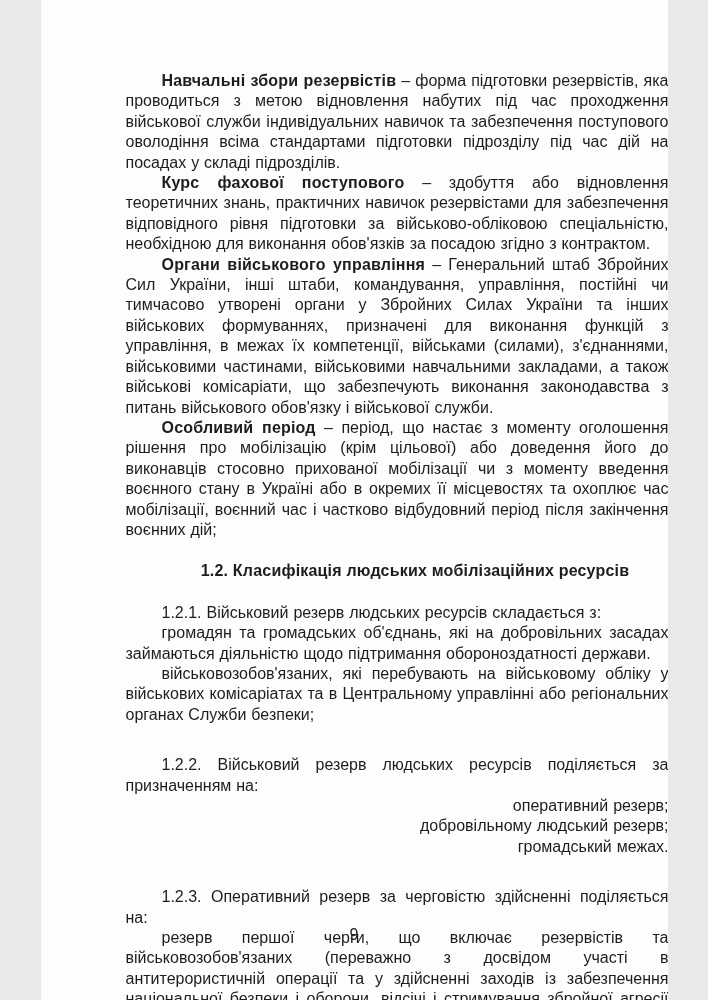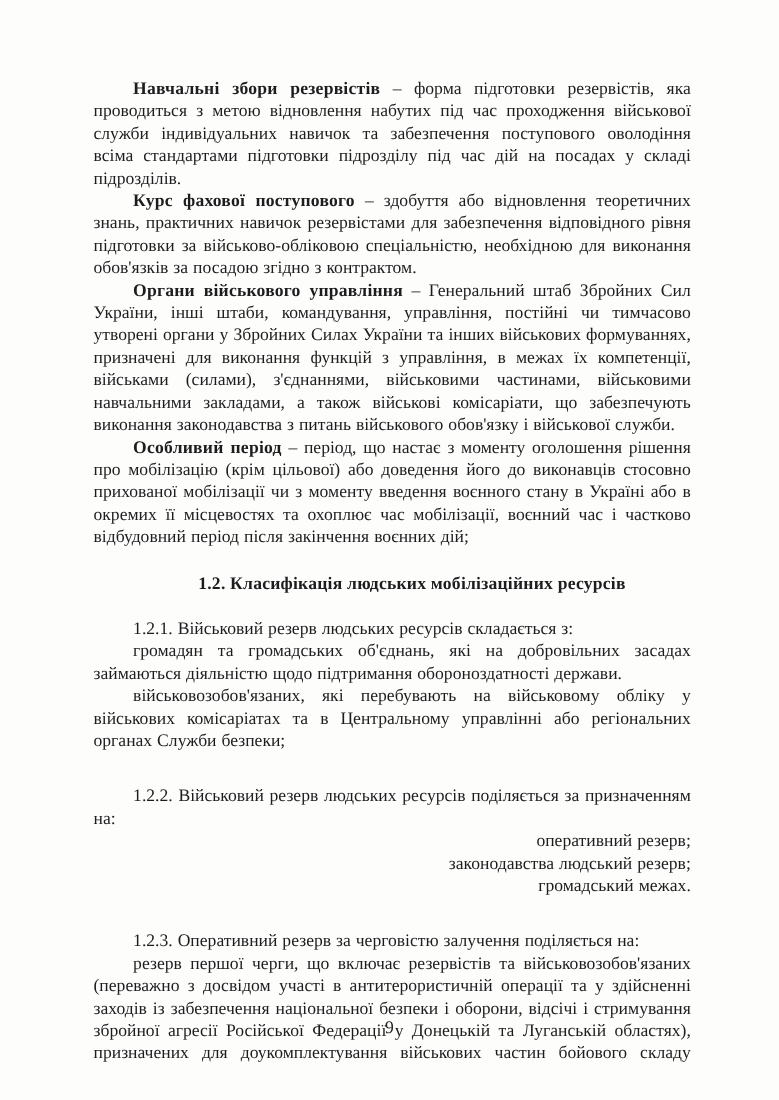"Навчальні збори резервістів – форма" .sheet { font-family: Liberation Serif, serif -> Liberation Sans, sans-serif; width: 708px -> 627px }
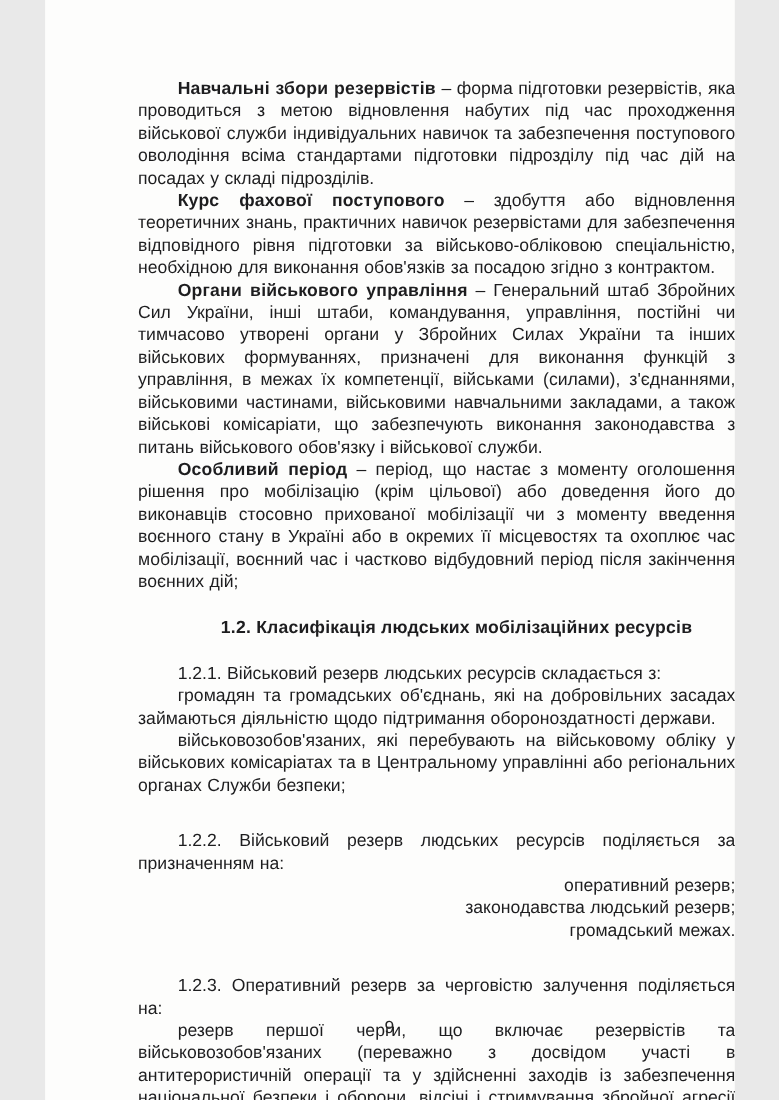"законодавства людський резерв;" p.par { text: законодавства -> добровільному }
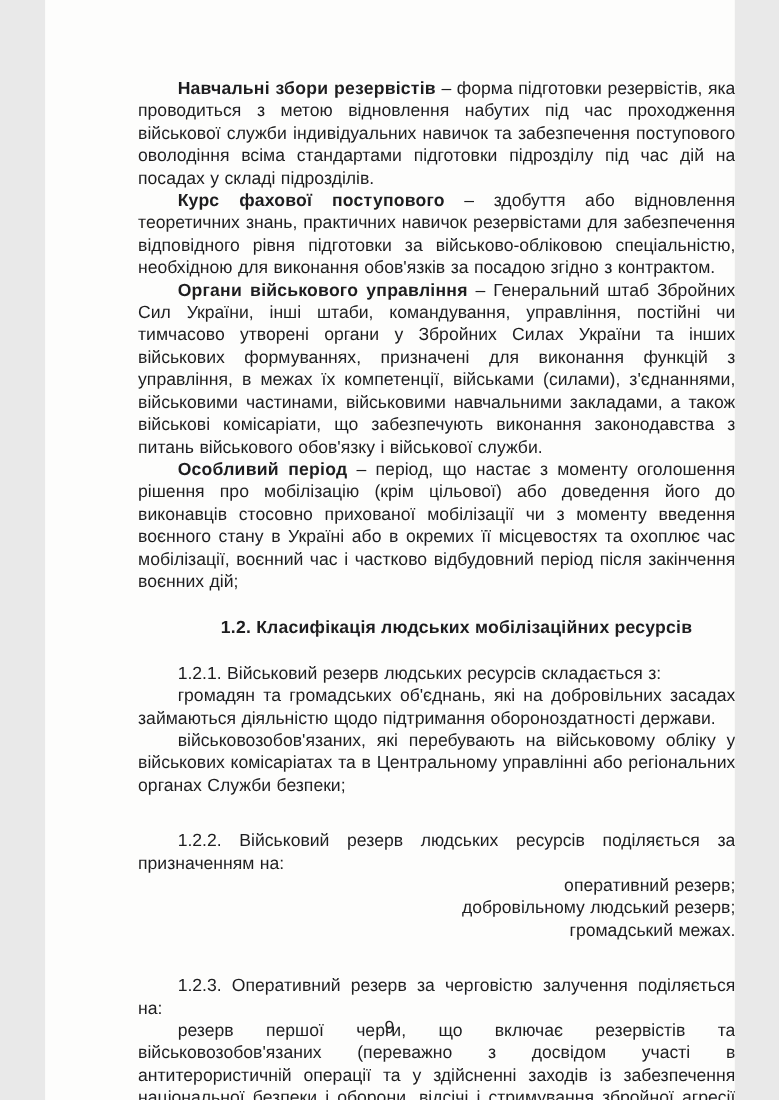"1.2.3. Оперативний резерв за черговістю" p.par { text: залучення -> здійсненні }
